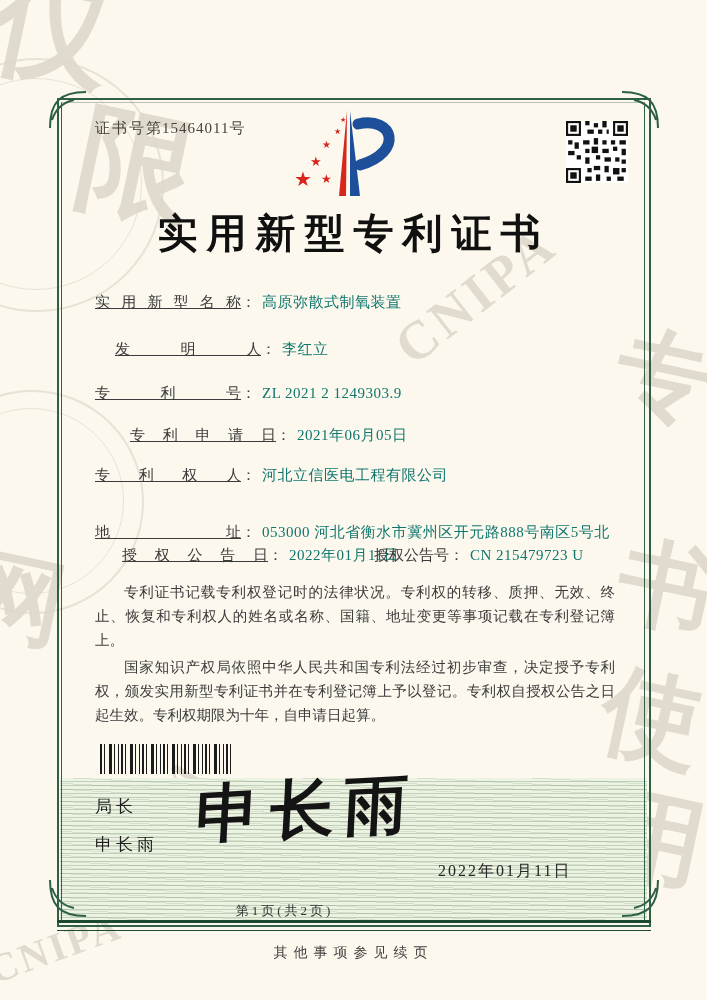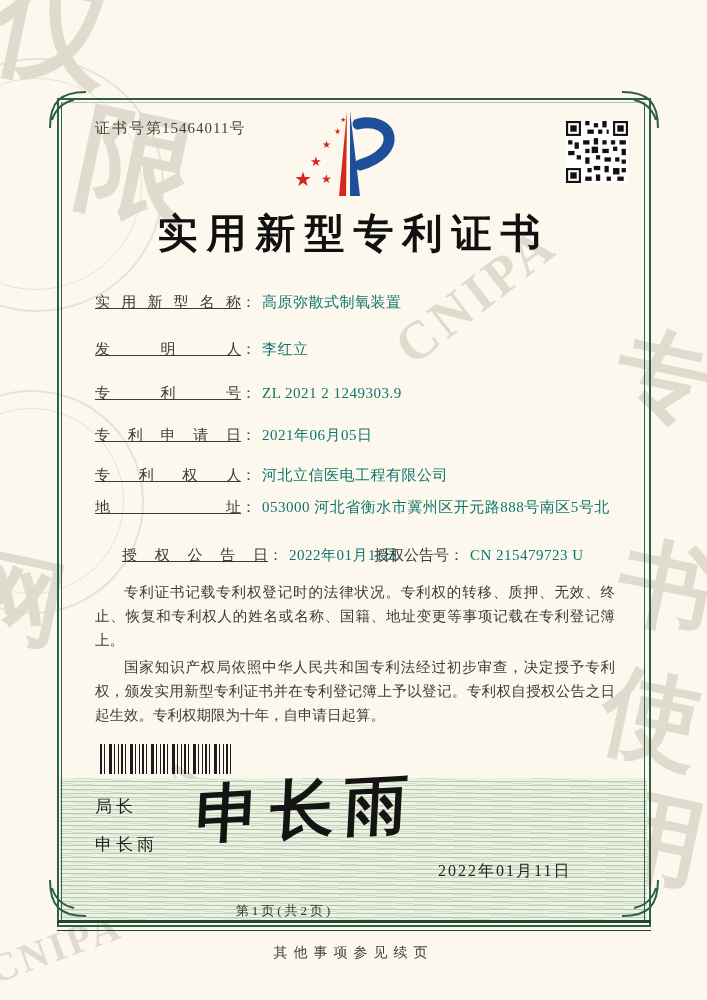"发明人： 李红立" div.row { margin-left: none -> 20px }
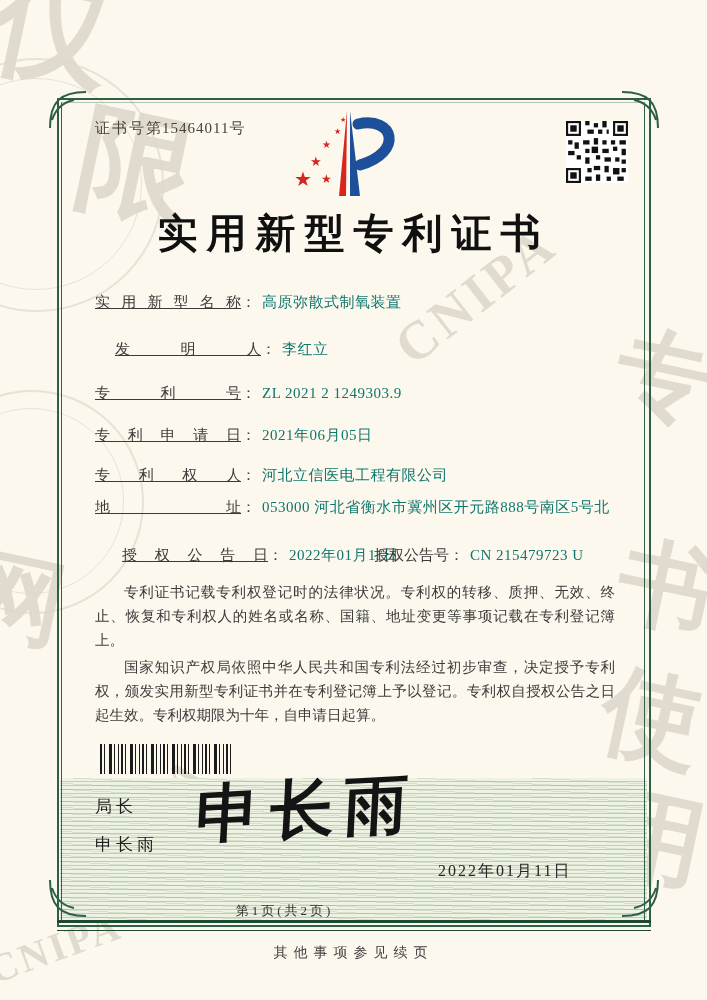"专利申请日： 2021年06月05日" div.row { margin-left: none -> 35px }
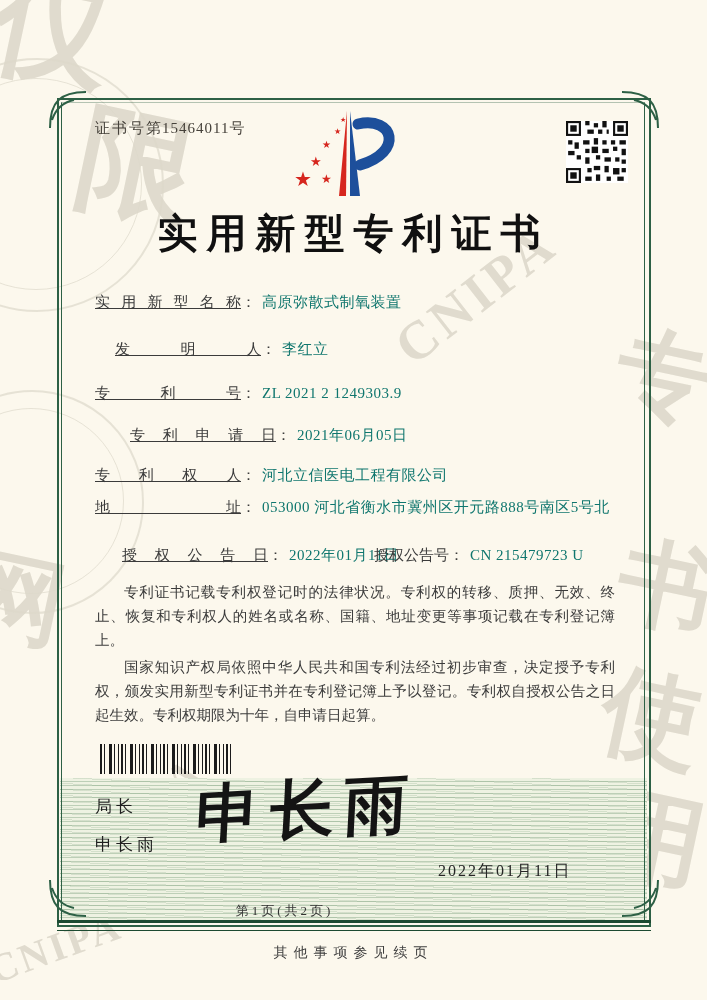"地址： 053000 河北省衡水市冀州区开元路888号南区5号北" div.row { top: 205px -> 230px }
